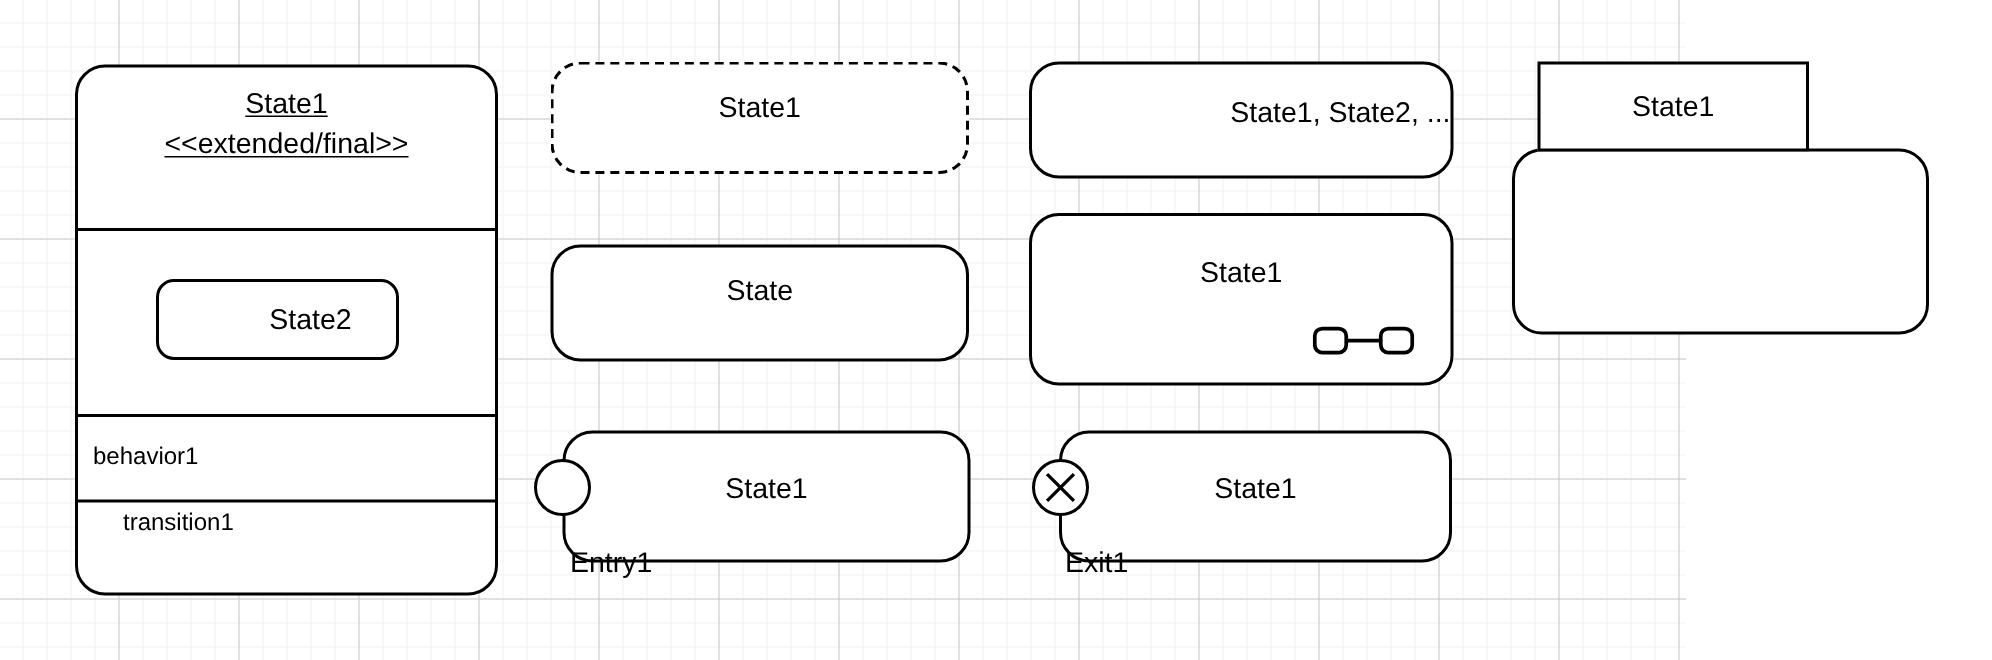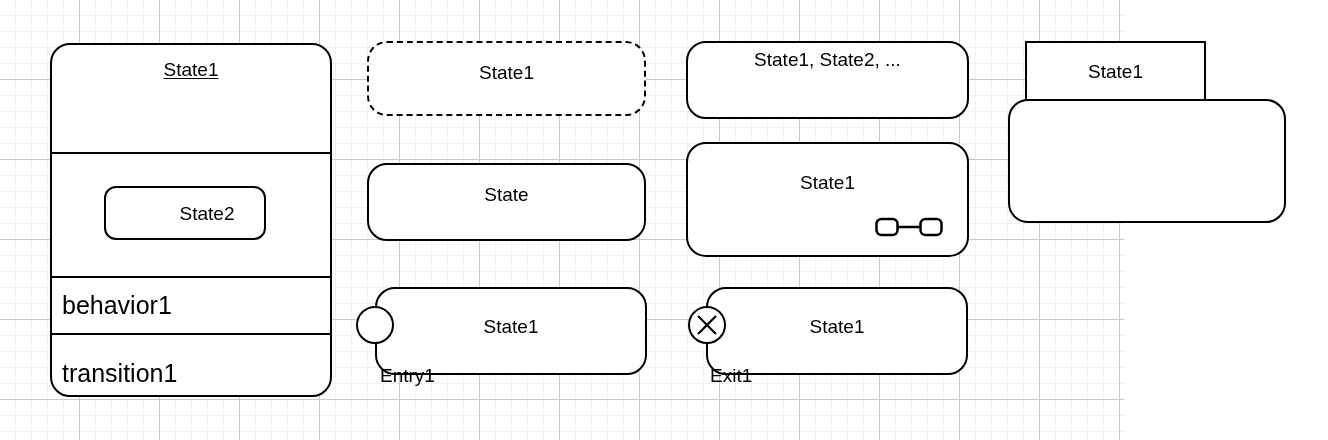"State1, State2, ..." #state-list .label { text-align: none -> right; top: 4px -> 20px }
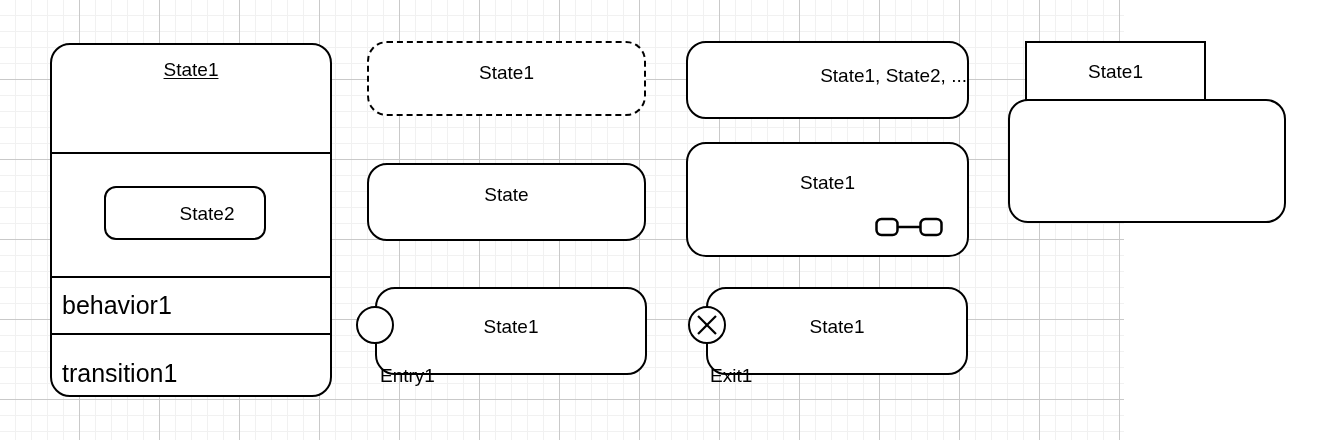"<<extended/final>>" span.hl { html: none -> <span>&lt;&lt;extended/final&gt;&gt;</span> }
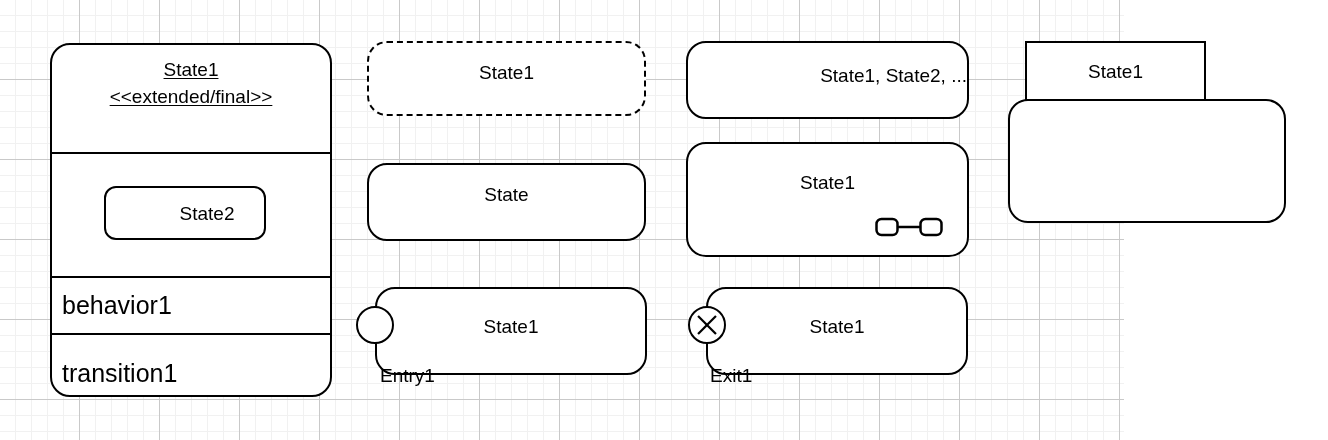"behavior1" .compartment-text { font-size: 25px -> 16px }
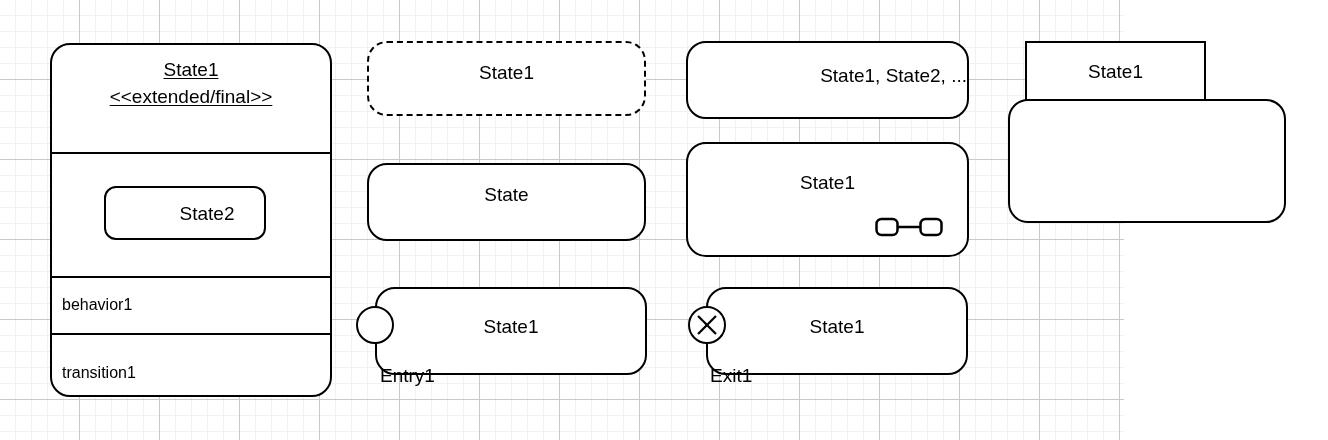"transition1" span.compartment-text { margin-left: none -> 20px; top: 316px -> 292px }
